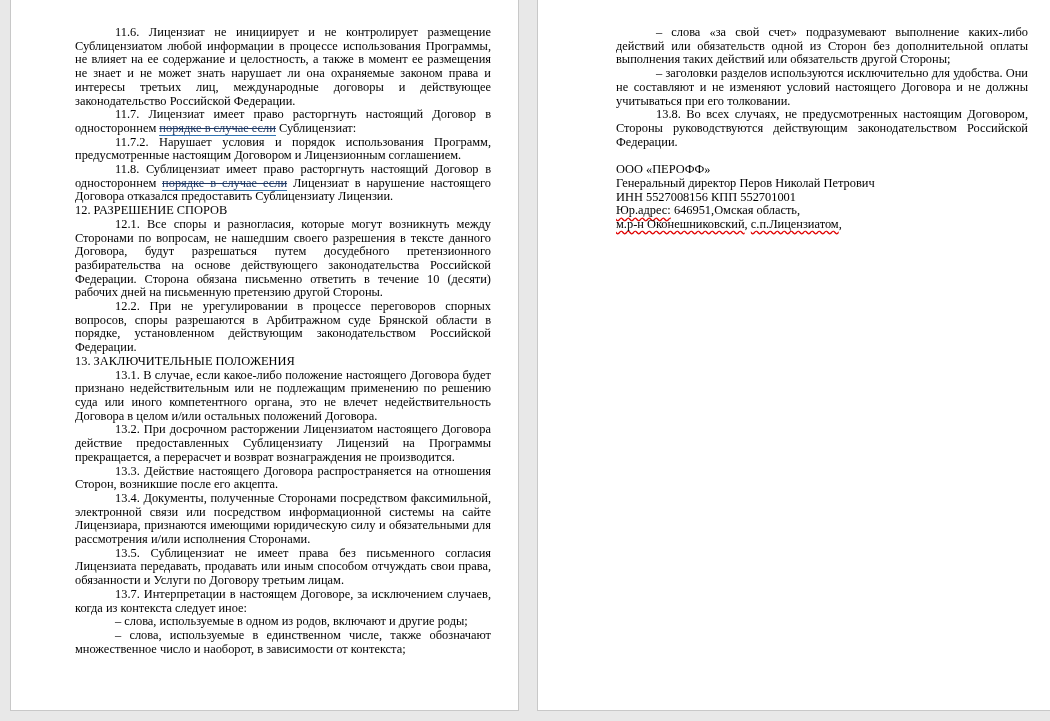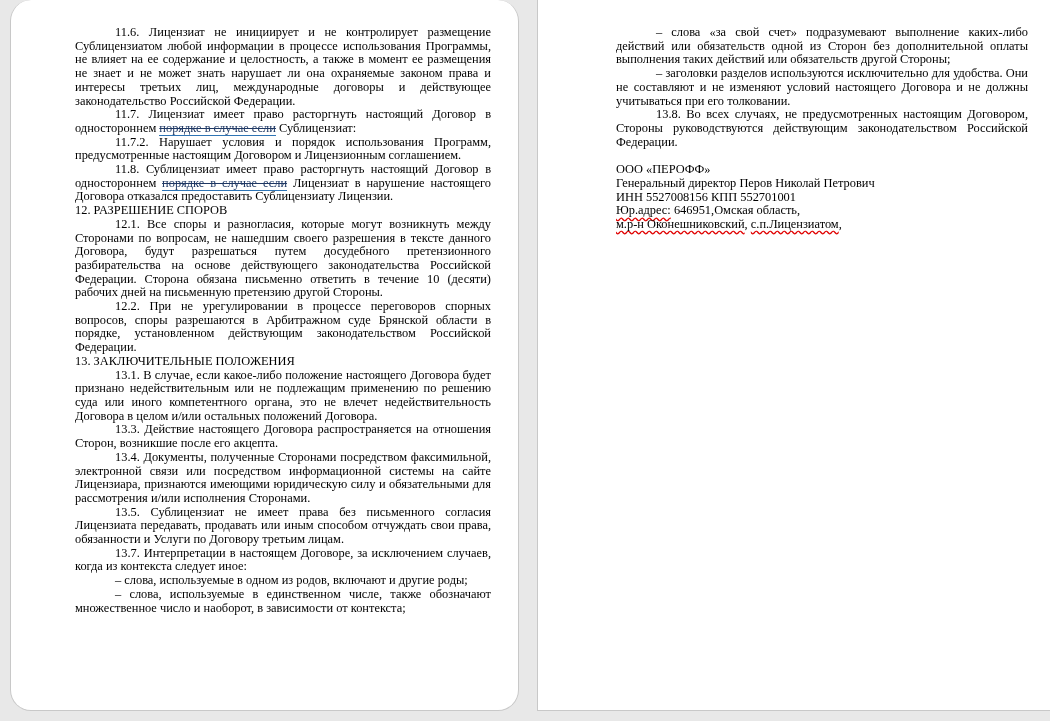"11.6. Лицензиат не инициирует и" #page1 { border-radius: 21px -> none }
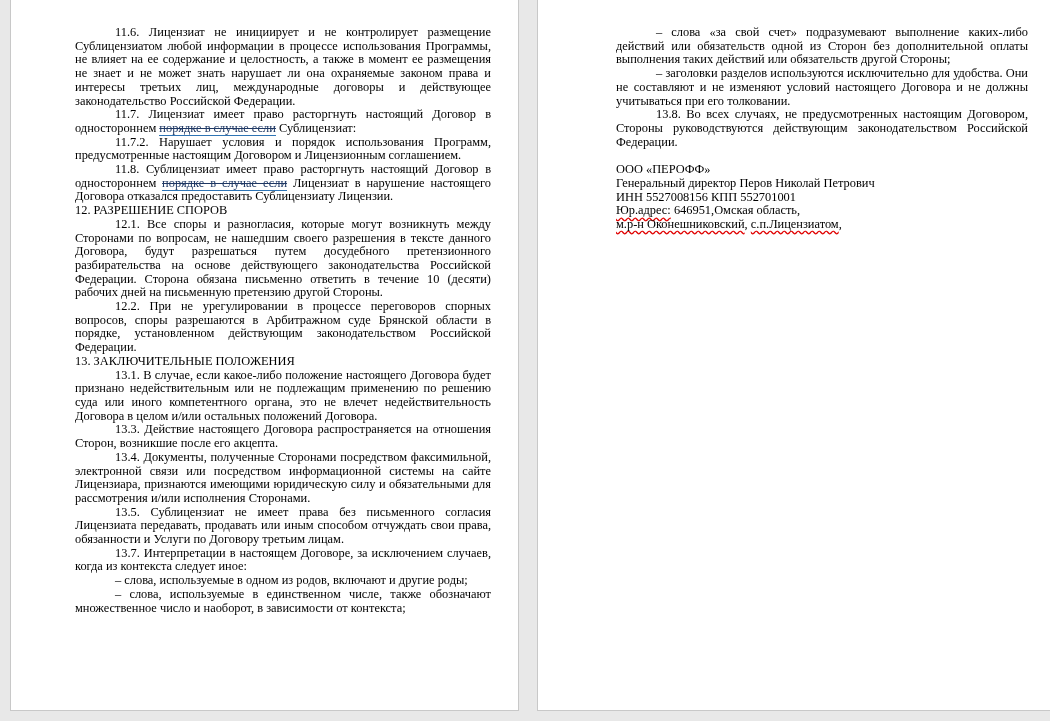"13.2. При досрочном расторжении" p.para { html: none -> <p><span>13.2. При досрочном расторжении Лицензиатом настоящего Договора действие предоставленных Сублицензиату Лицензий на Программы прекращается, а перерасчет и возврат вознаграждения не производится.</span></p> }
